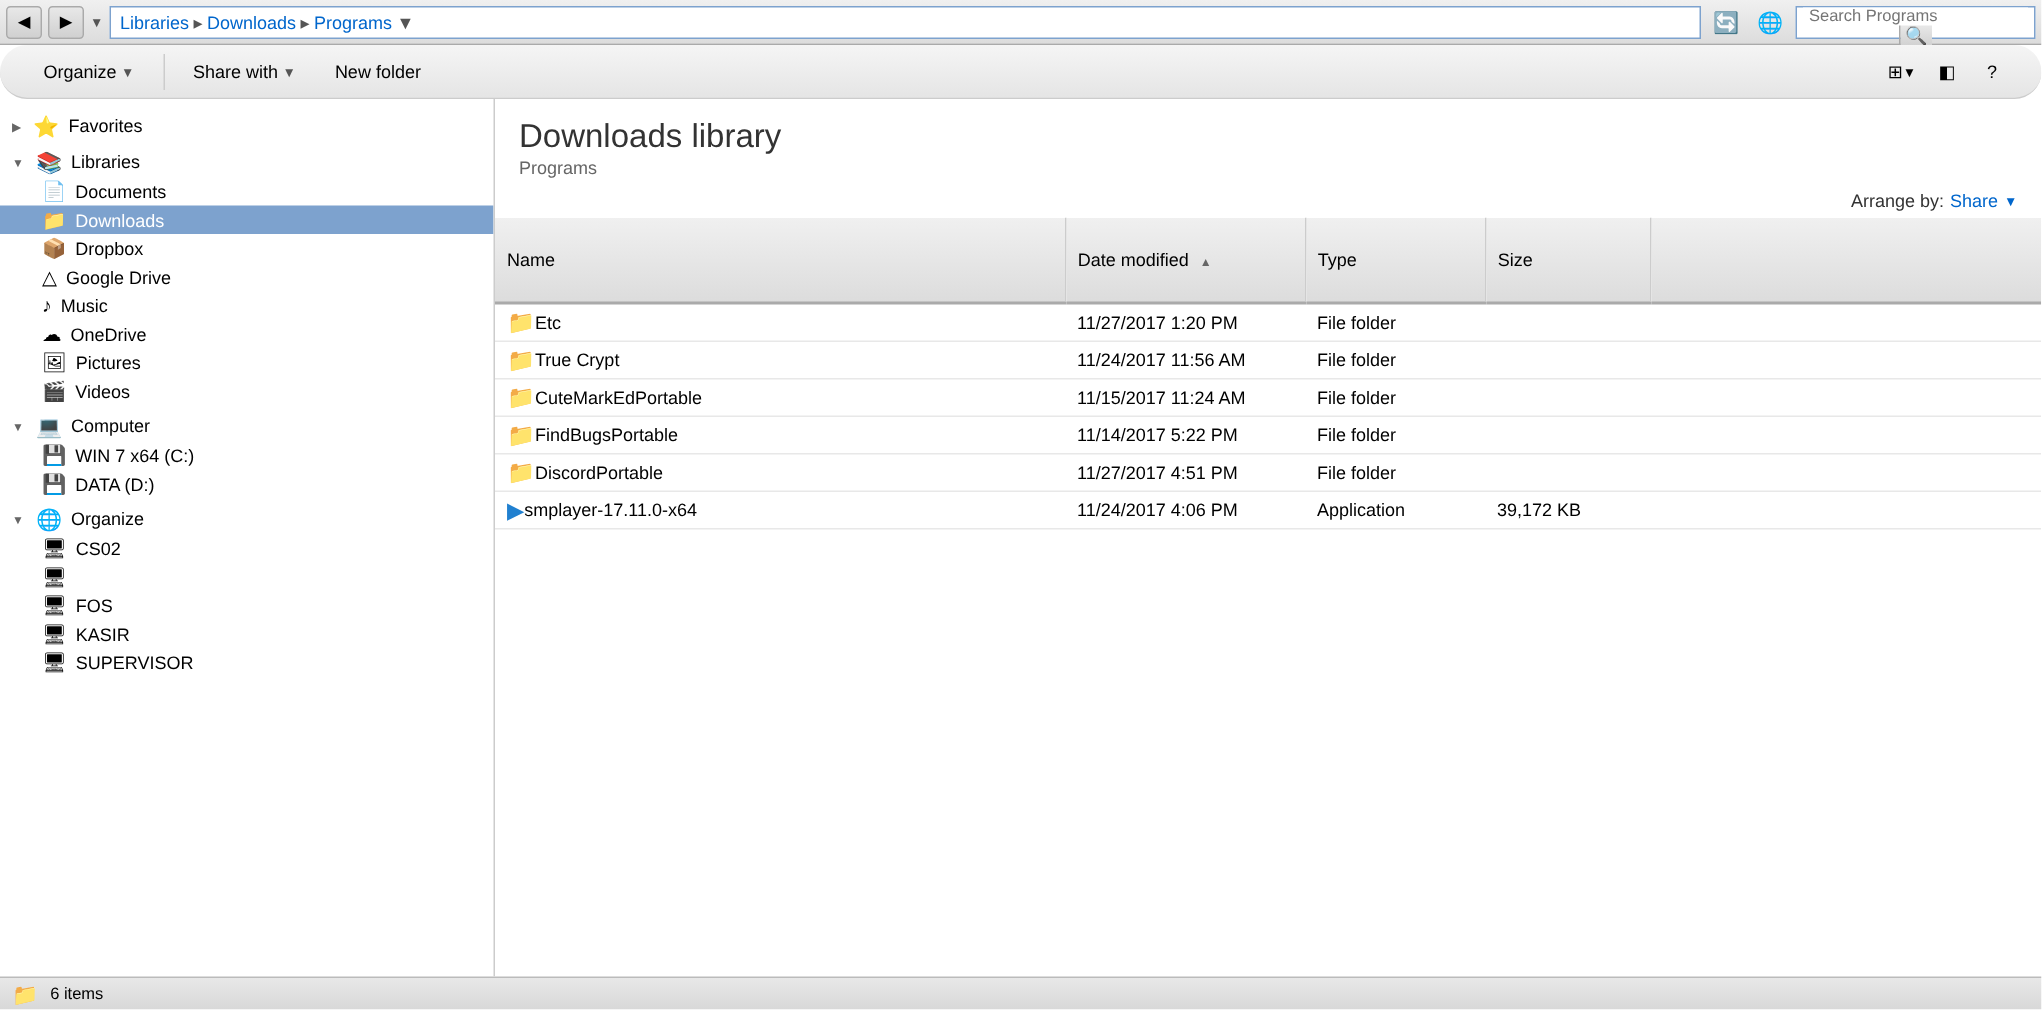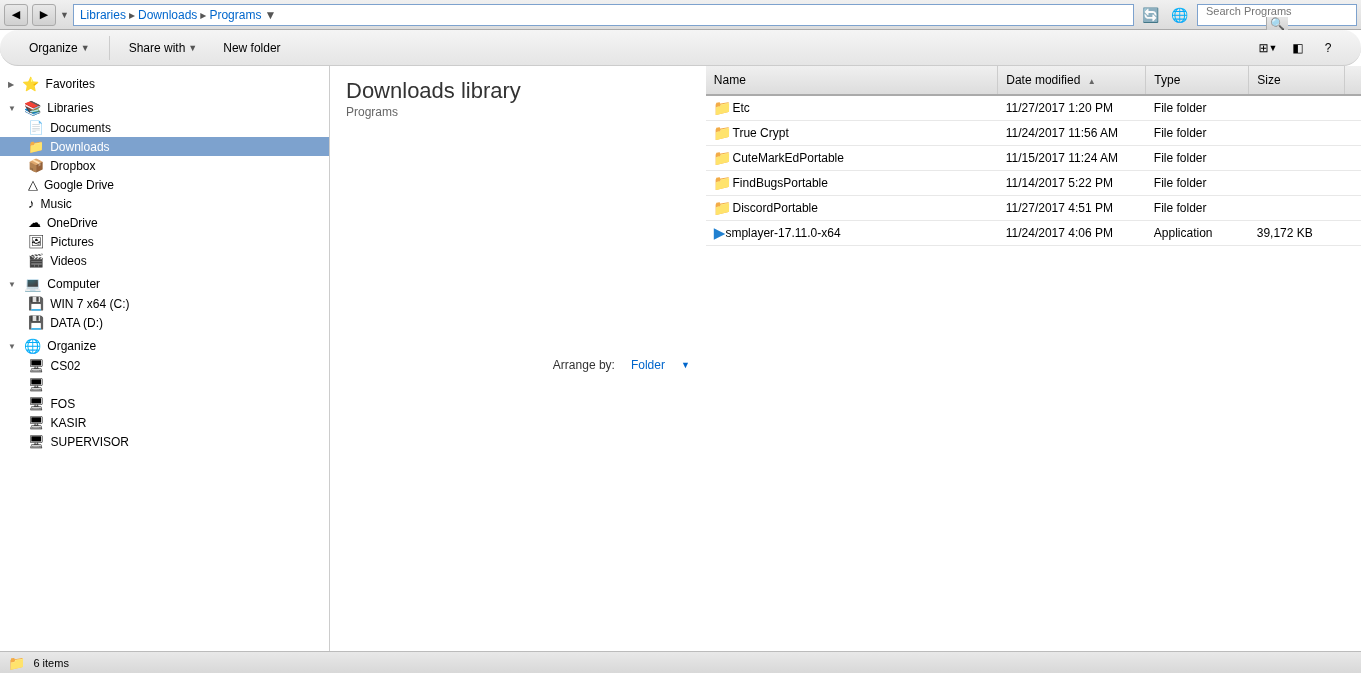"Downloads library" .content { flex-direction: none -> column }
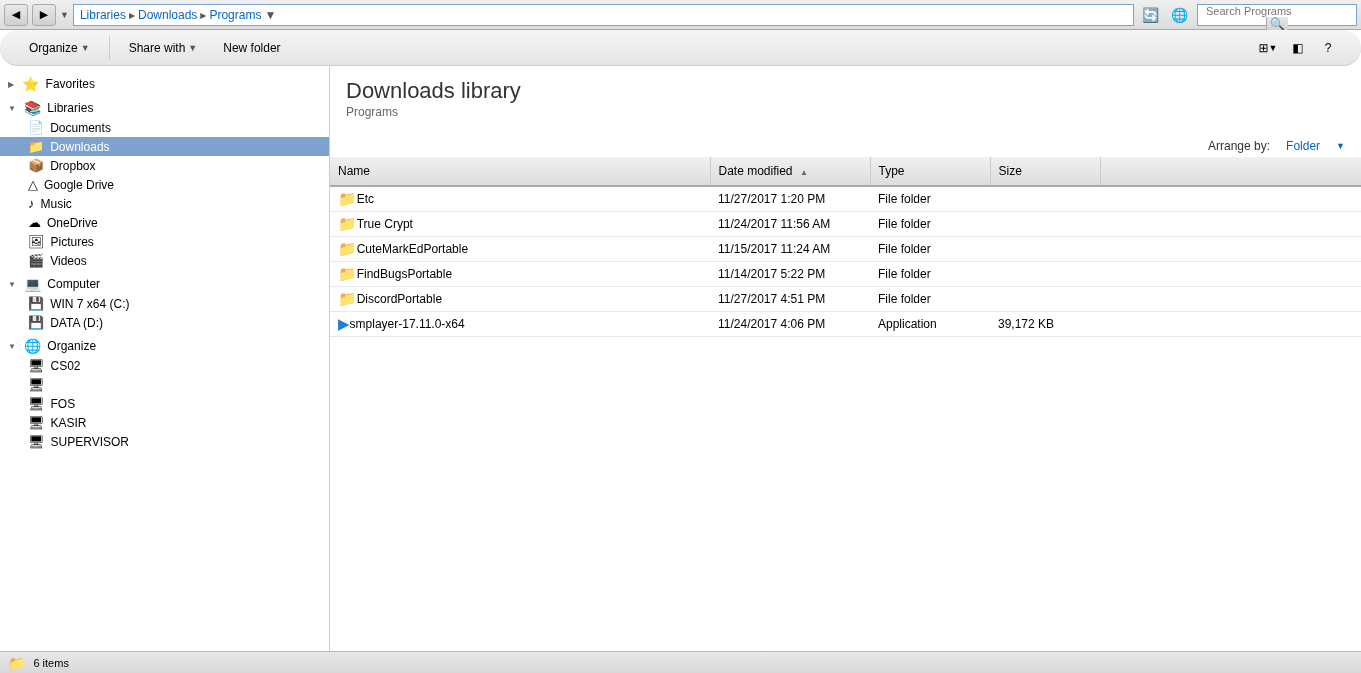"Arrange by:" .arrange-bar { gap: 16px -> 4px; margin-top: 12px -> none }
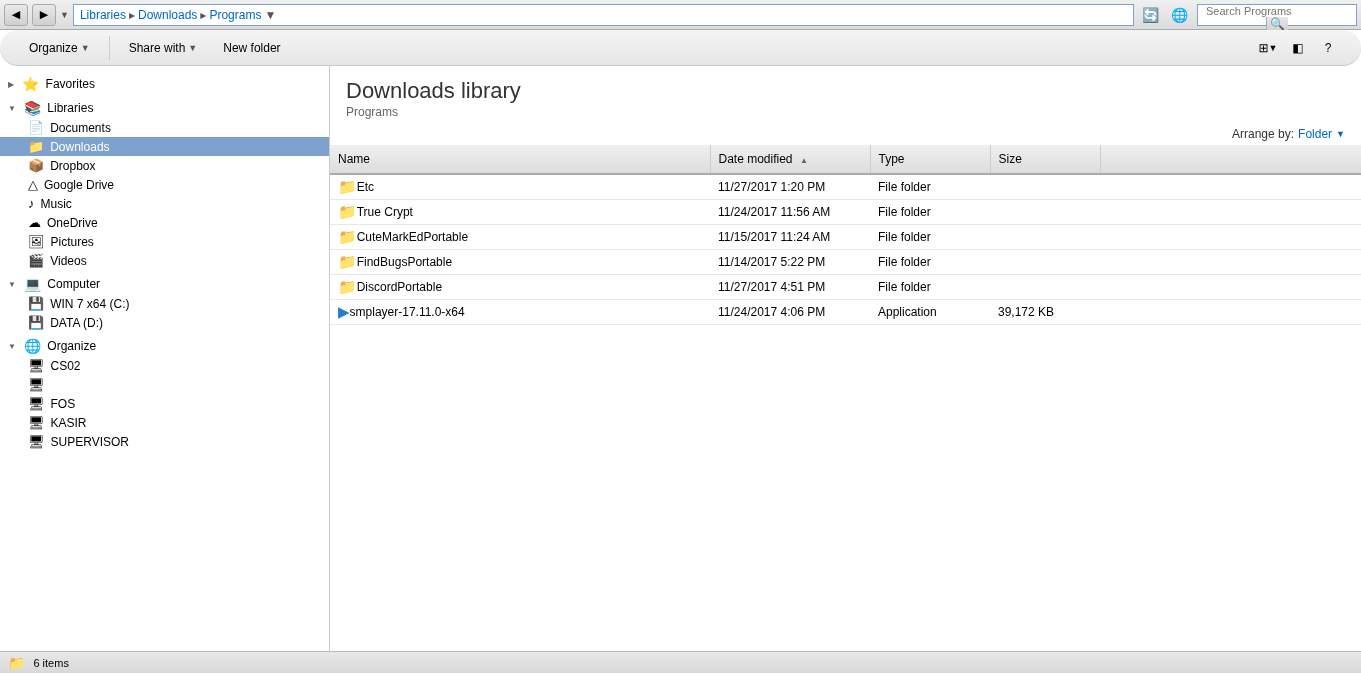"Folder" span.arrange-val { text: Folder -> Share }
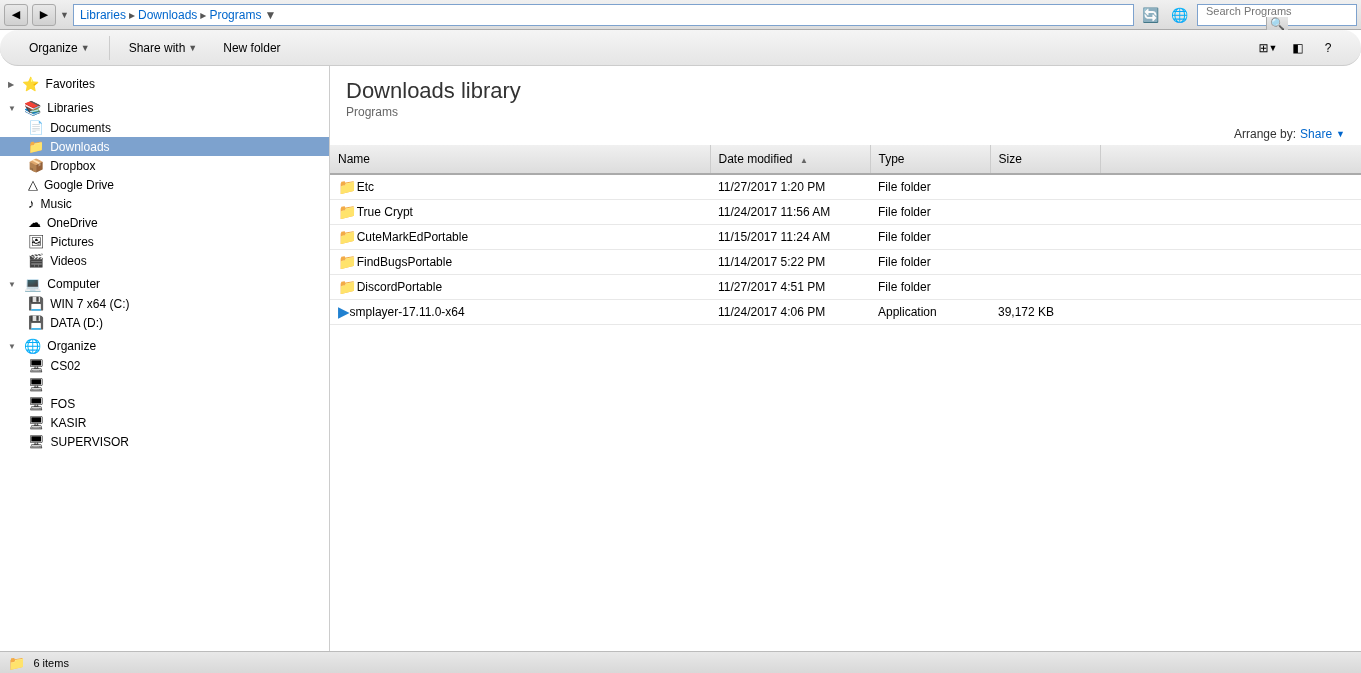"Name" .file-table th { padding: 7px 8px -> 21px 8px }
